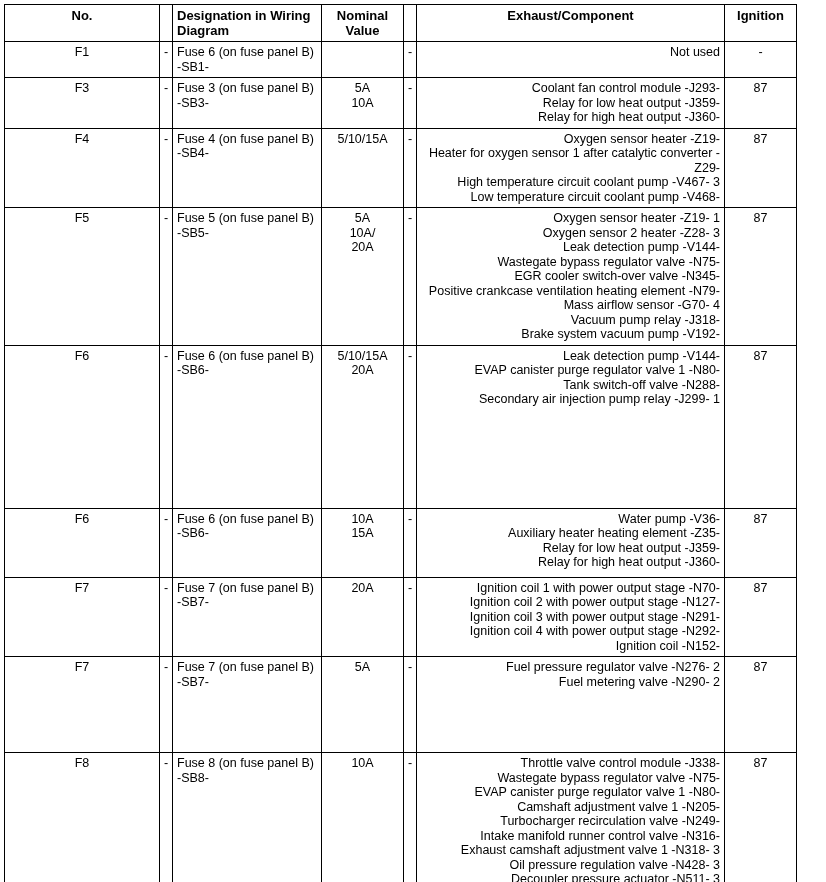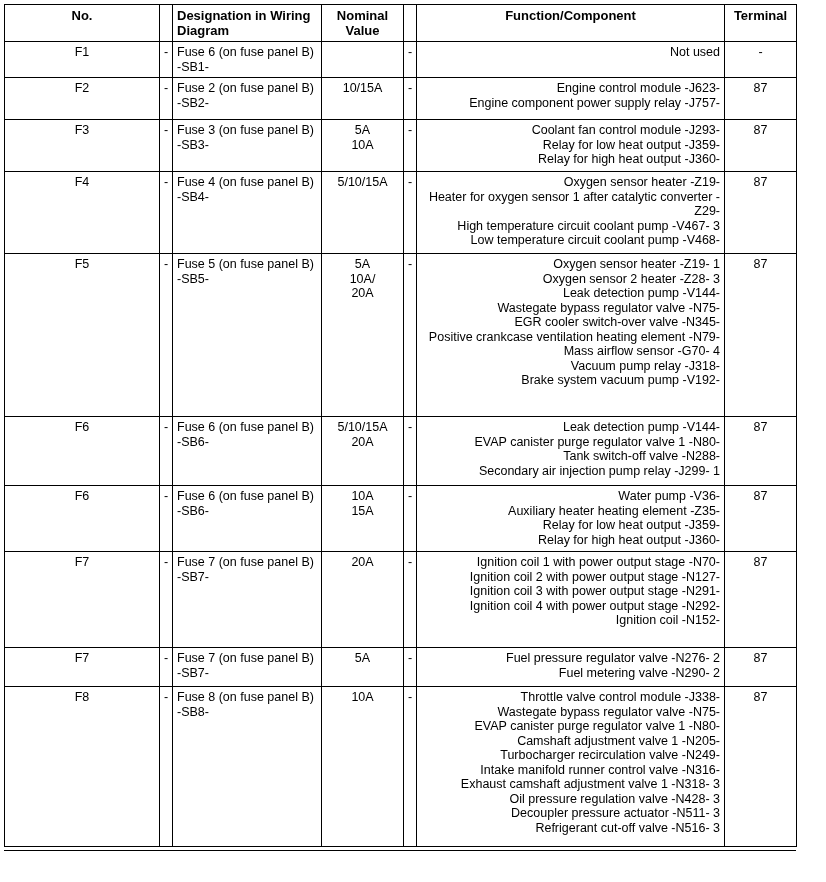"Function/Component" th { text: Function/Component -> Exhaust/Component }
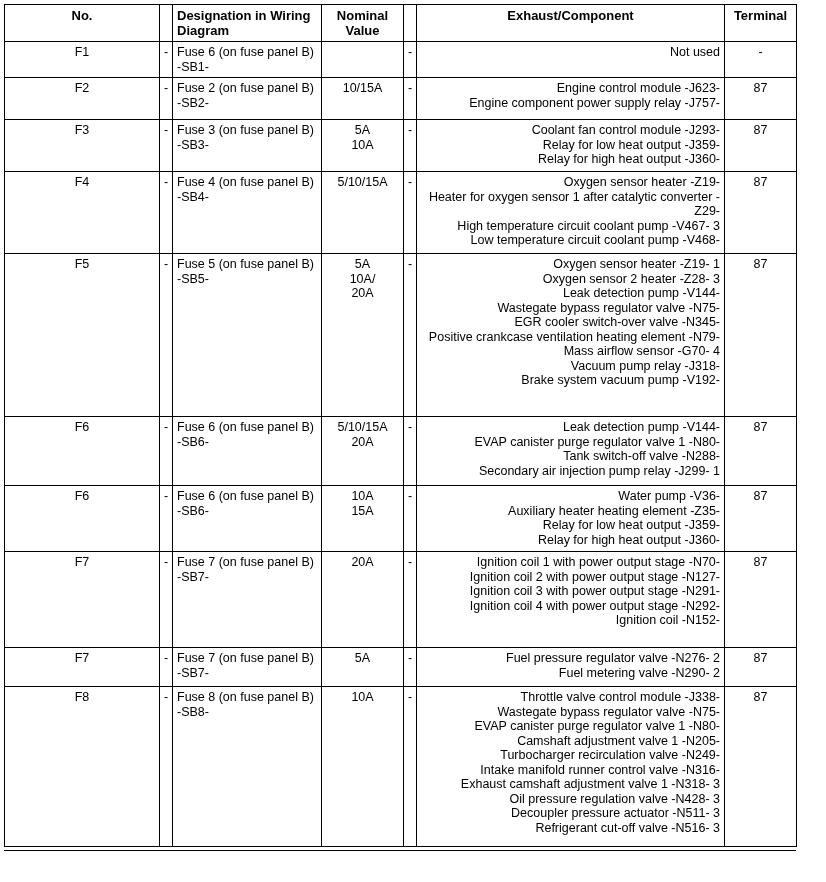"Terminal" th { text: Terminal -> Ignition }
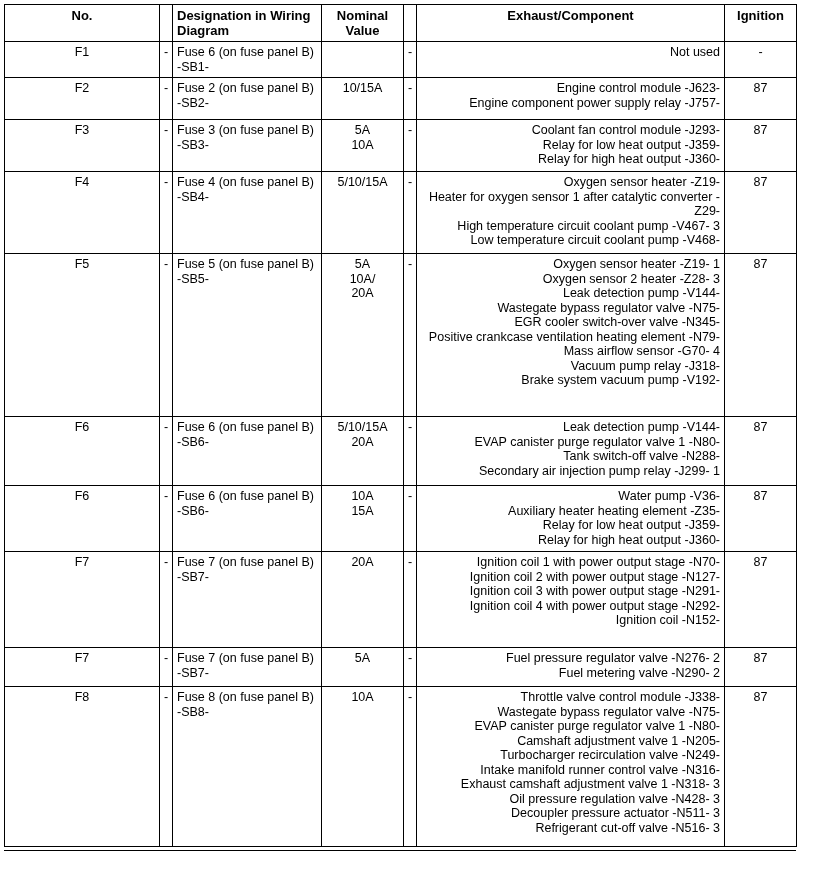"F2" tr { html: <tr> <td>F2</td> <td>-</td> <td>Fuse 2 (on fuse panel B) -SB2-</td> <td> <div>10/15A</div> </td> <td>-</td> <td> <div>Engine control module -J623-</div> <div>Engine component power supply relay -J757-</div> </td> <td>87</td> </tr> -> none }
